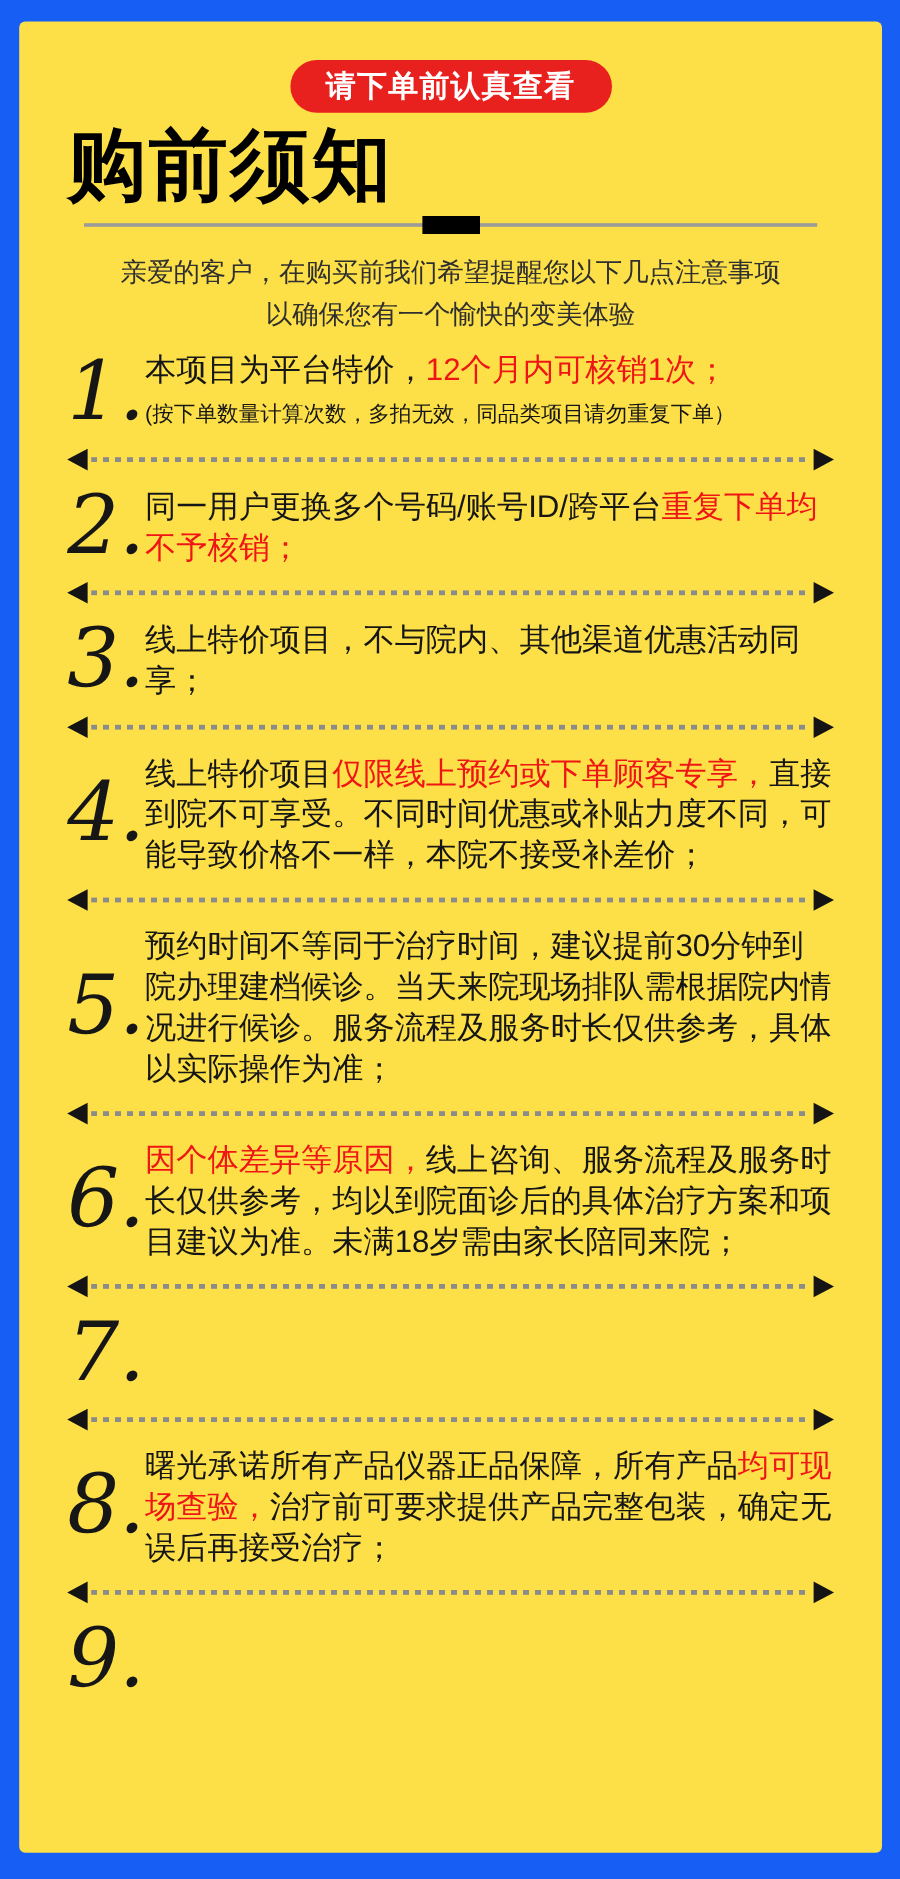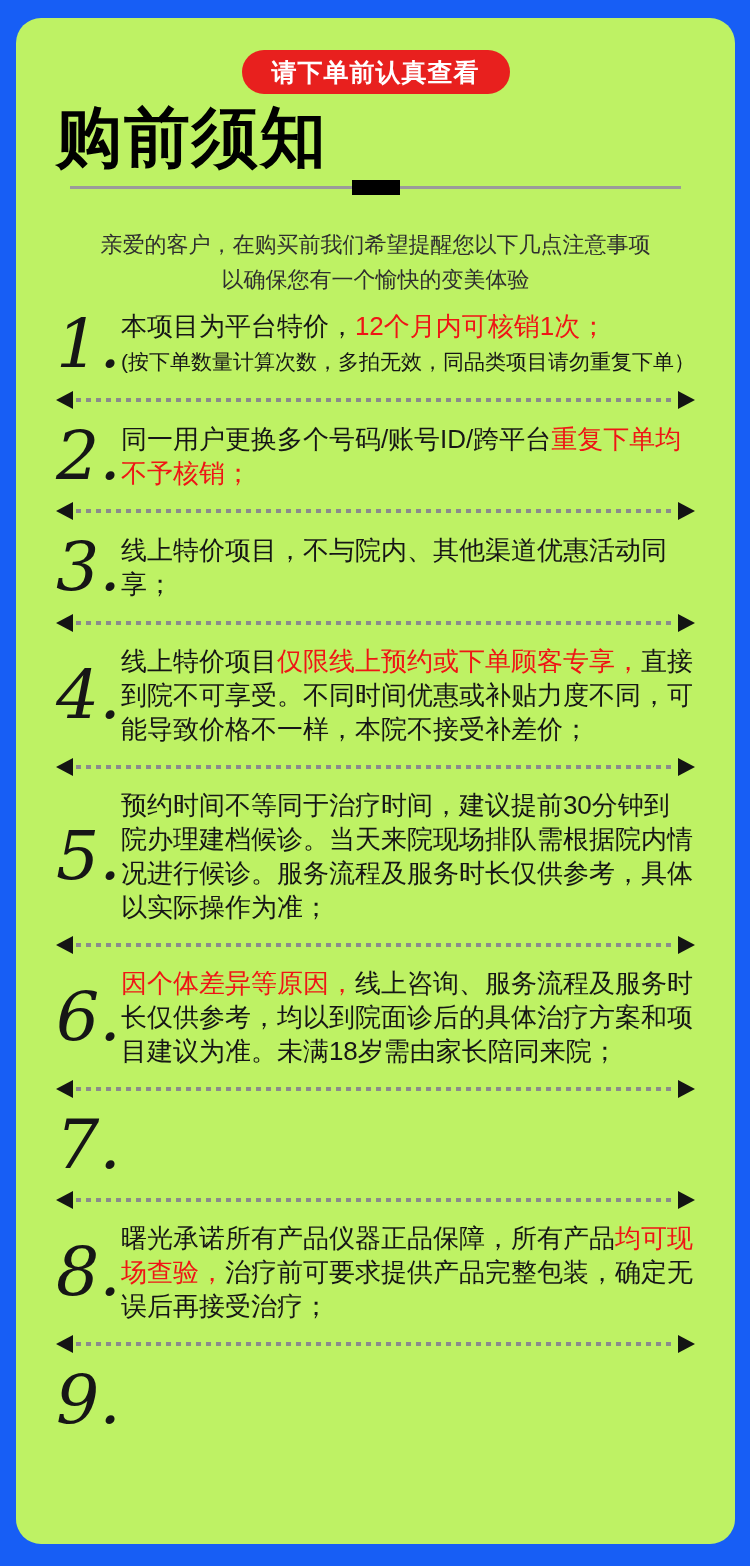"请下单前认真查看" .card { background: #bef264 -> #fde047; border-radius: 25px -> 5px }
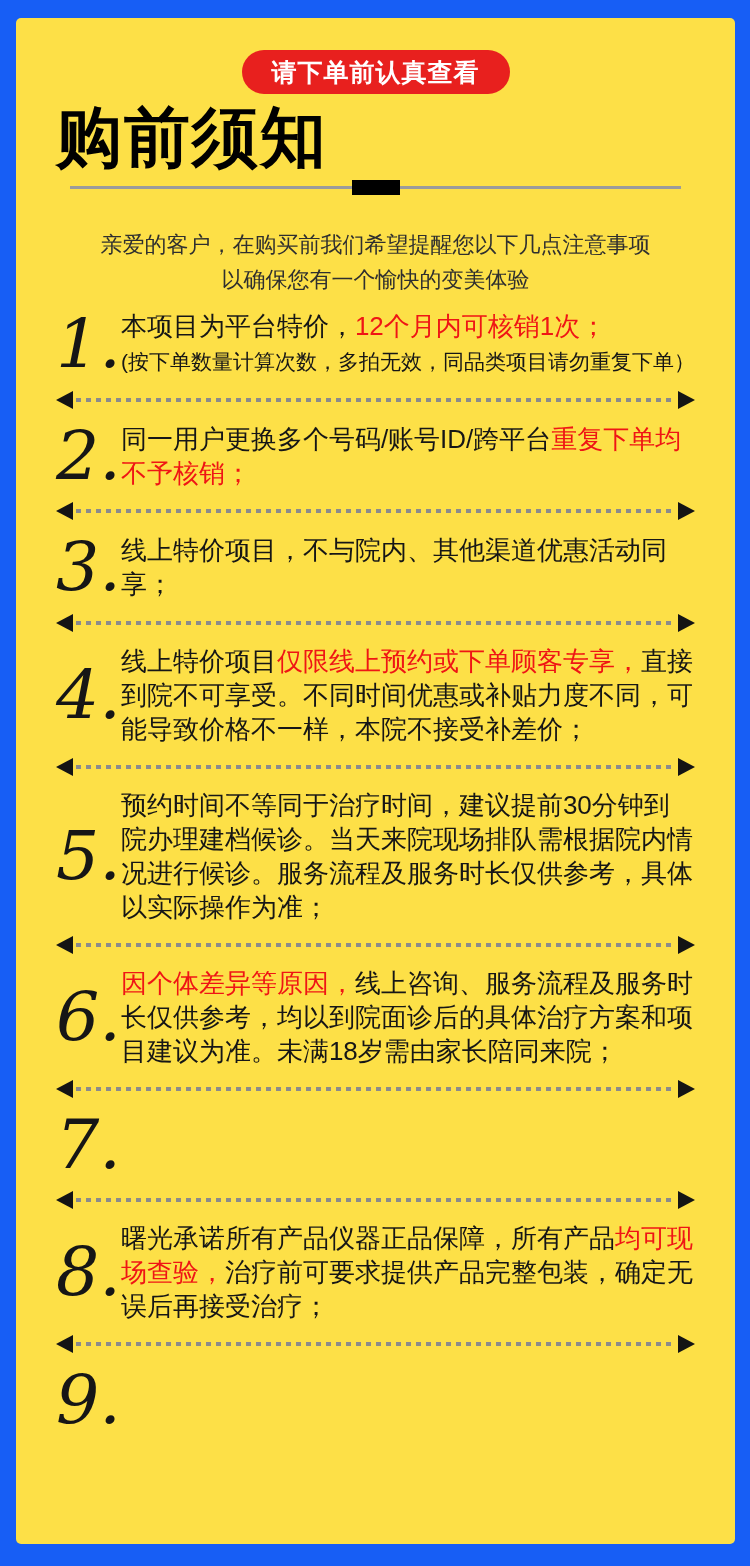"亲爱的客户，在购买前我们希望提醒您以下几点注意事项" .intro { margin-top: 32px -> 14px }
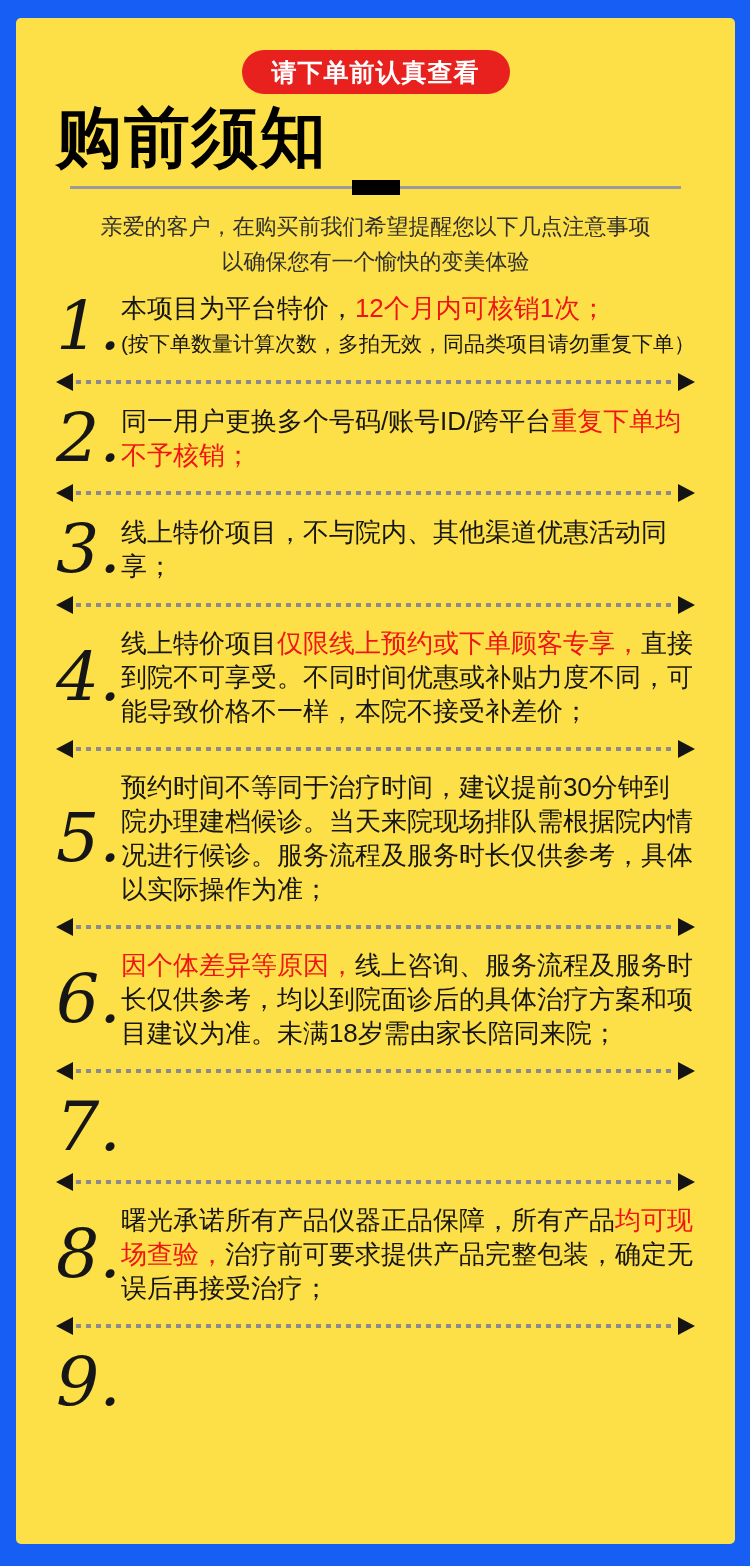"(按下单数量计算次数，多拍无效，同品类项目请勿重复下单）" .txt .small { font-size: 21px -> 18px }
